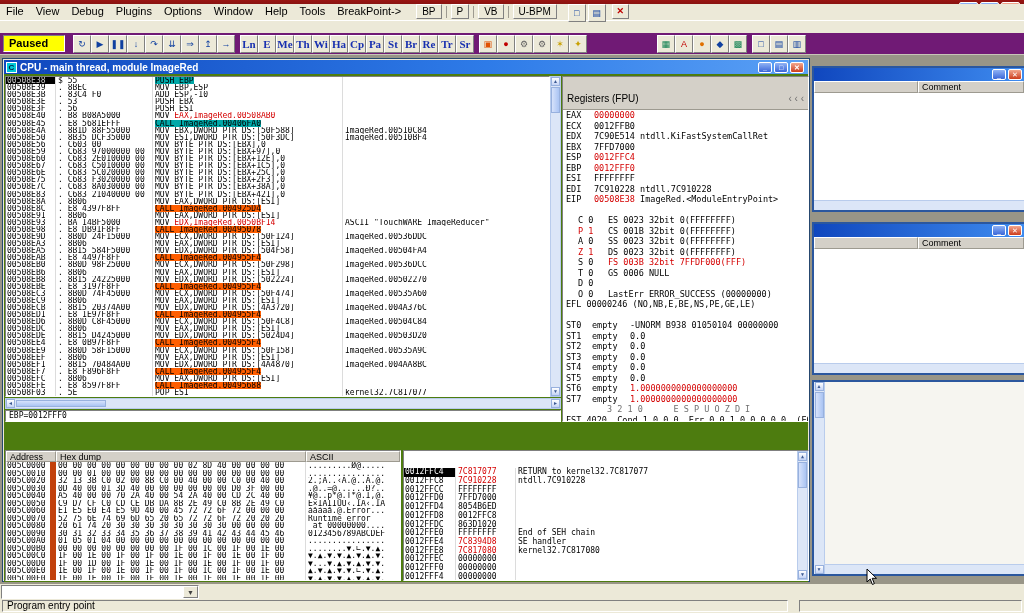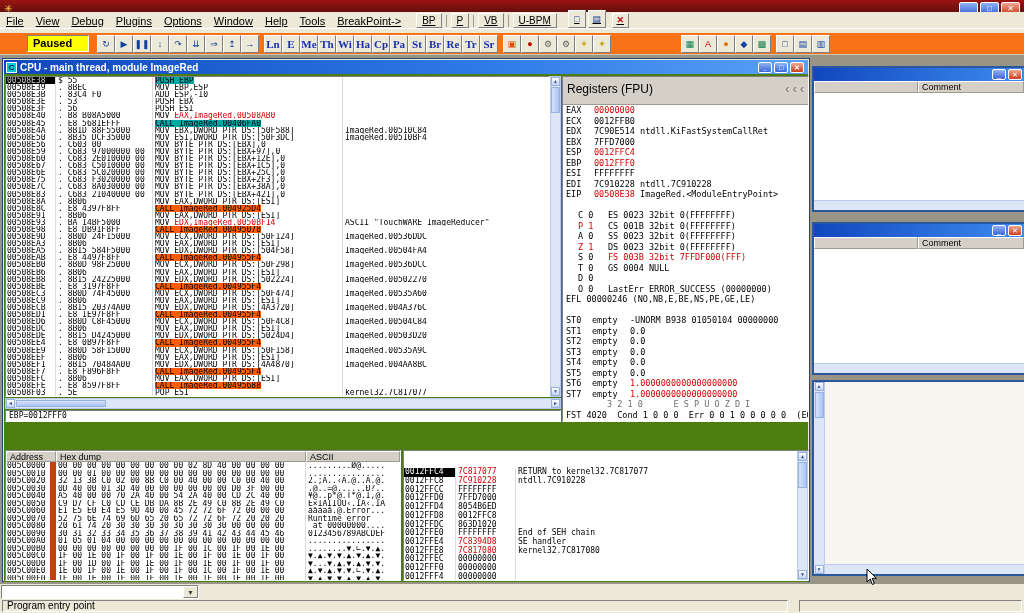"File" .menubar { align-items: flex-end -> flex-start; text-decoration: underline -> none; top: 12px -> 4px }
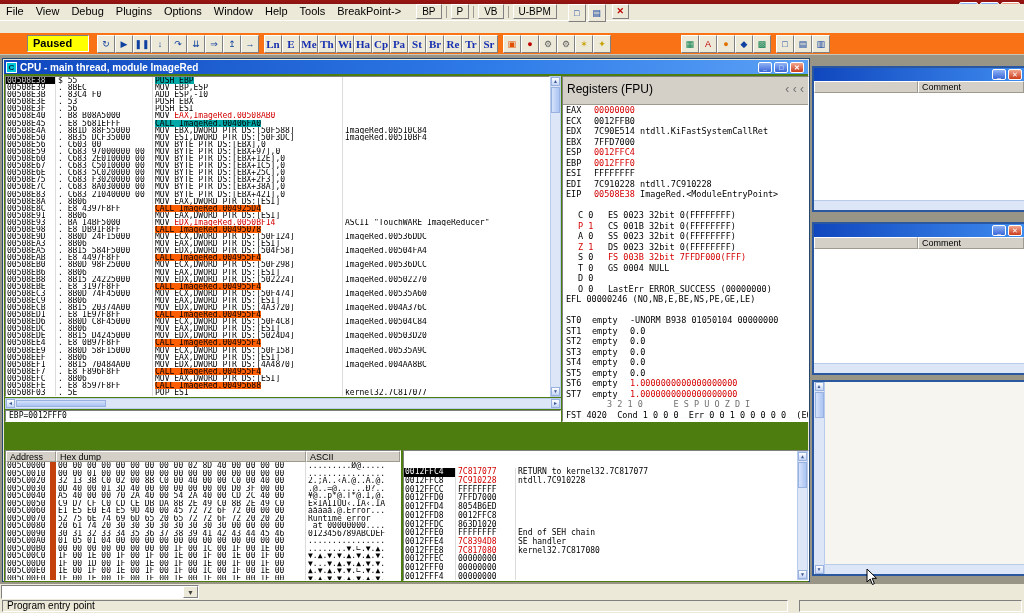"Paused" .toolbar { background: #f97316 -> #701a75; padding-left: 24px -> none }
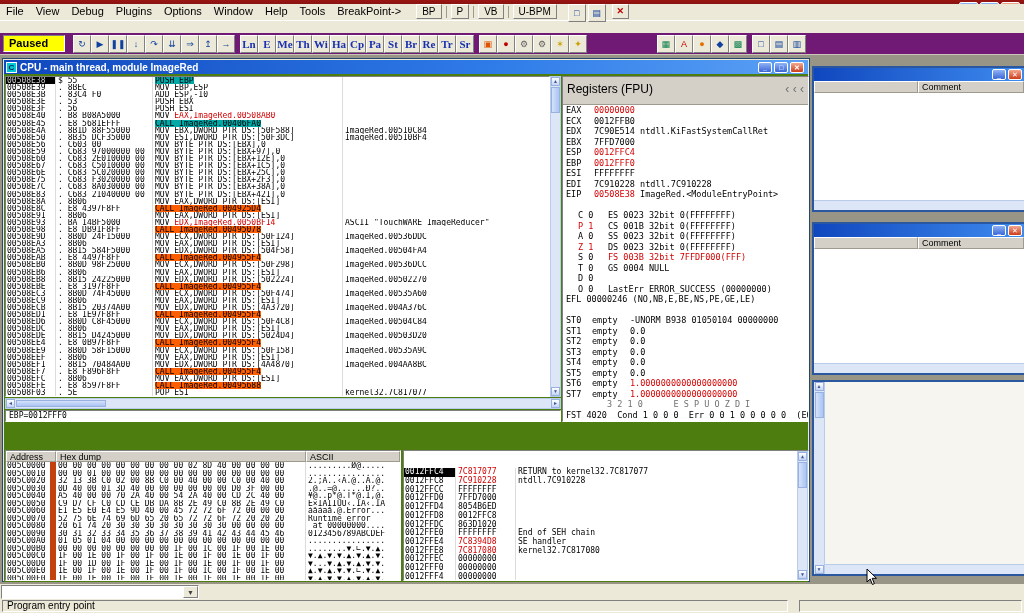"Registers (FPU)" .reg-header { font-size: 12px -> 10px; height: 28px -> 16px; padding: 6px 4px -> 16px 4px }
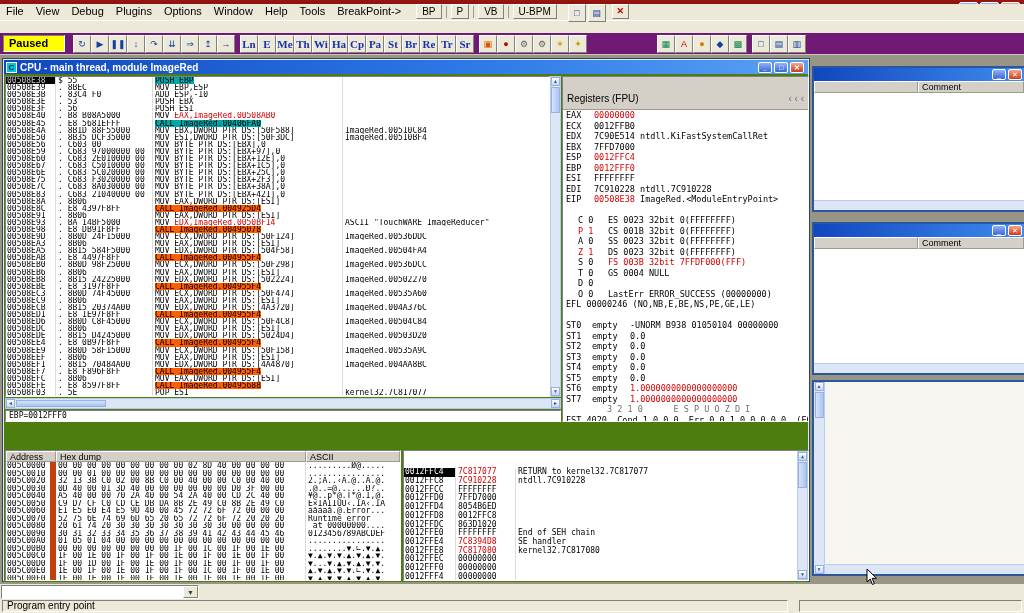"GS 0004 NULL" span { text: 0004 -> 0006 }
